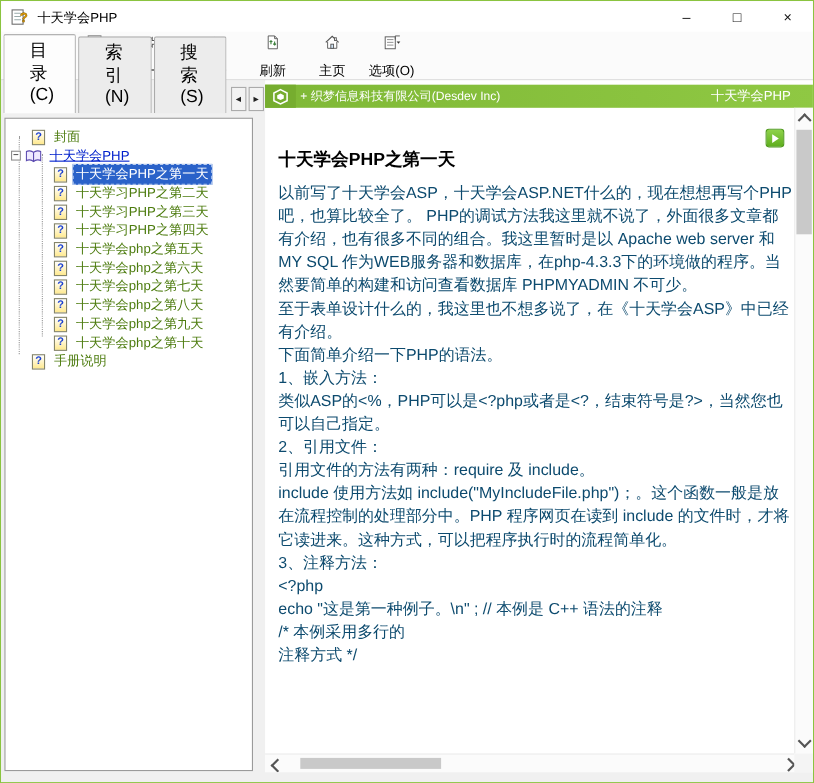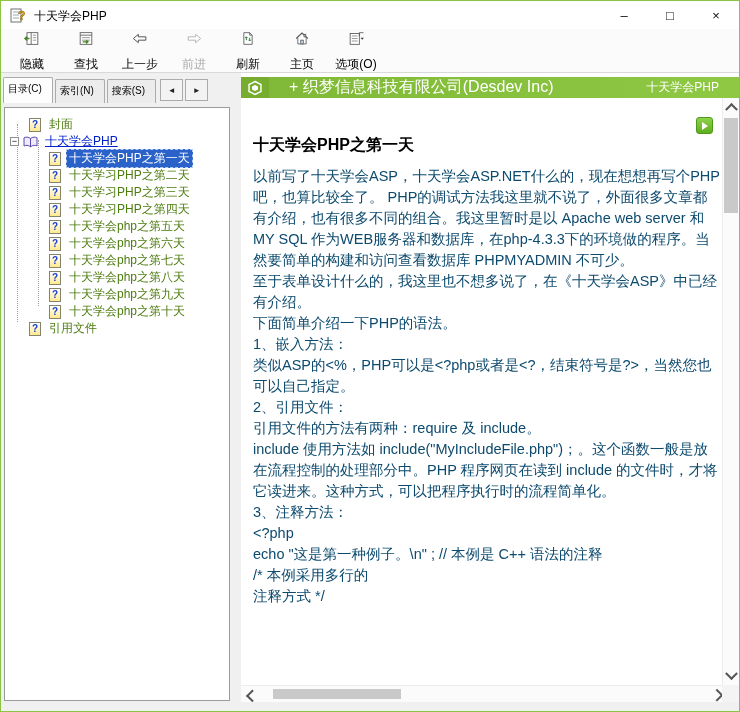"目录(C)" .tab { font-size: 10px -> 16px; padding: 4px 10px 5px 4px -> 4px 10px 5px 23px }
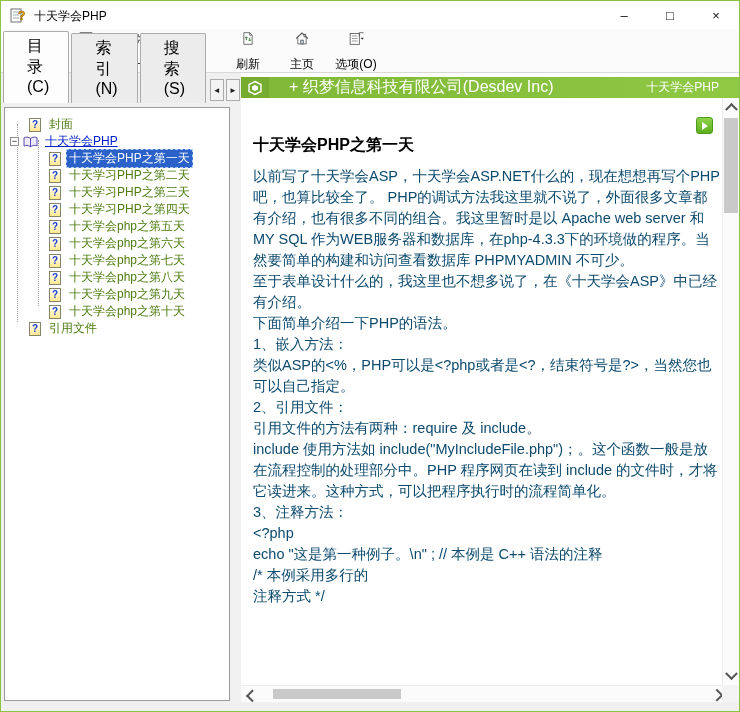"+ 织梦信息科技有限公司(Desdev Inc)" #banner-company { font-size: 16px -> 11px; margin-left: 20px -> 4px }
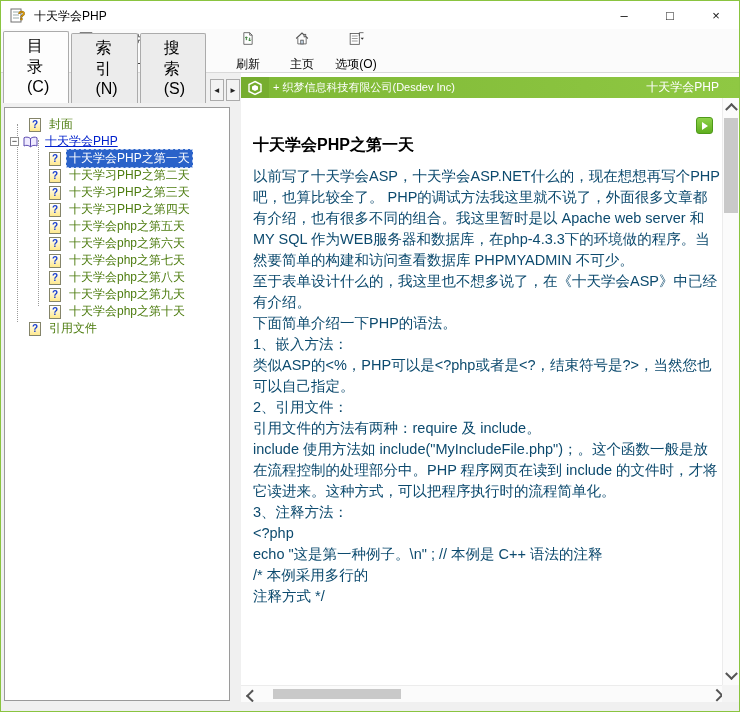"引用文件" span.tnode { text: 引用文件 -> 手册说明 }
